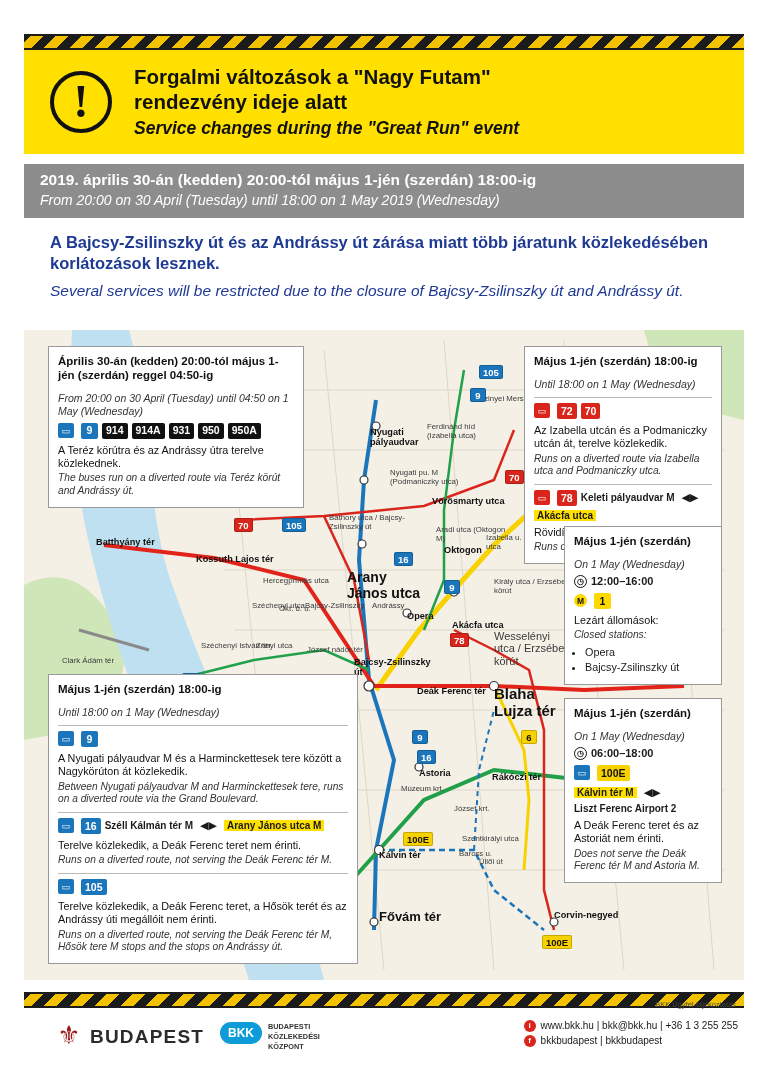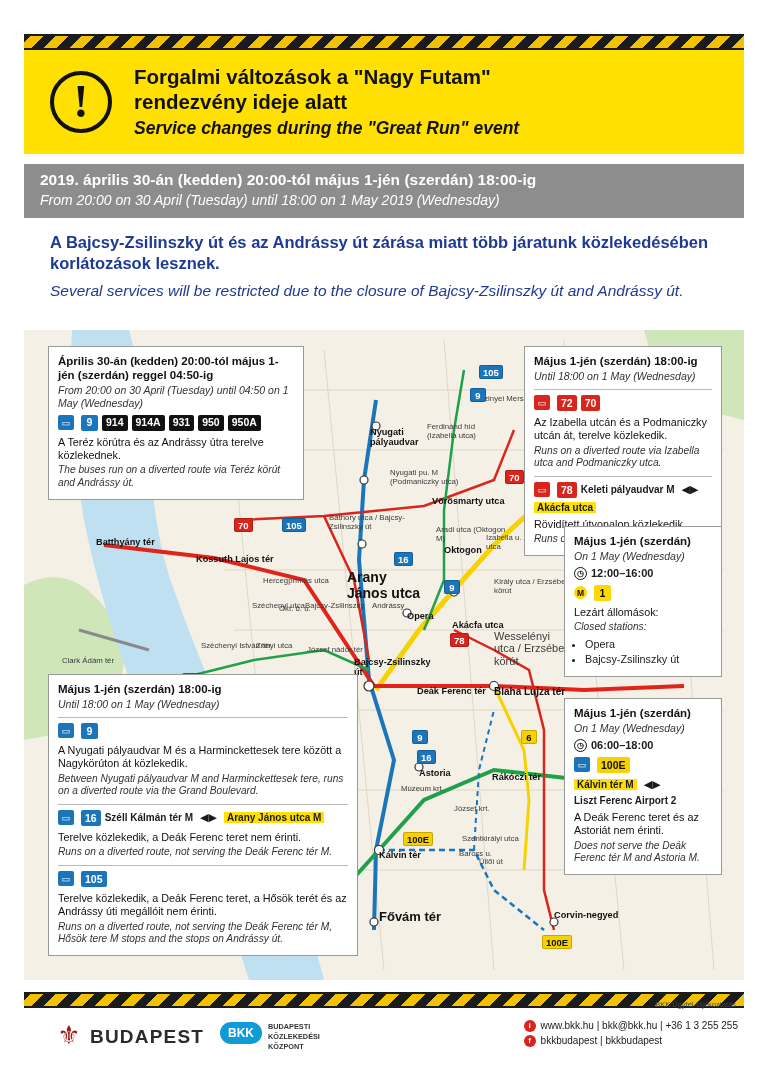"Until 18:00 on 1 May" .box .title-en { margin-top: 2px -> 10px }
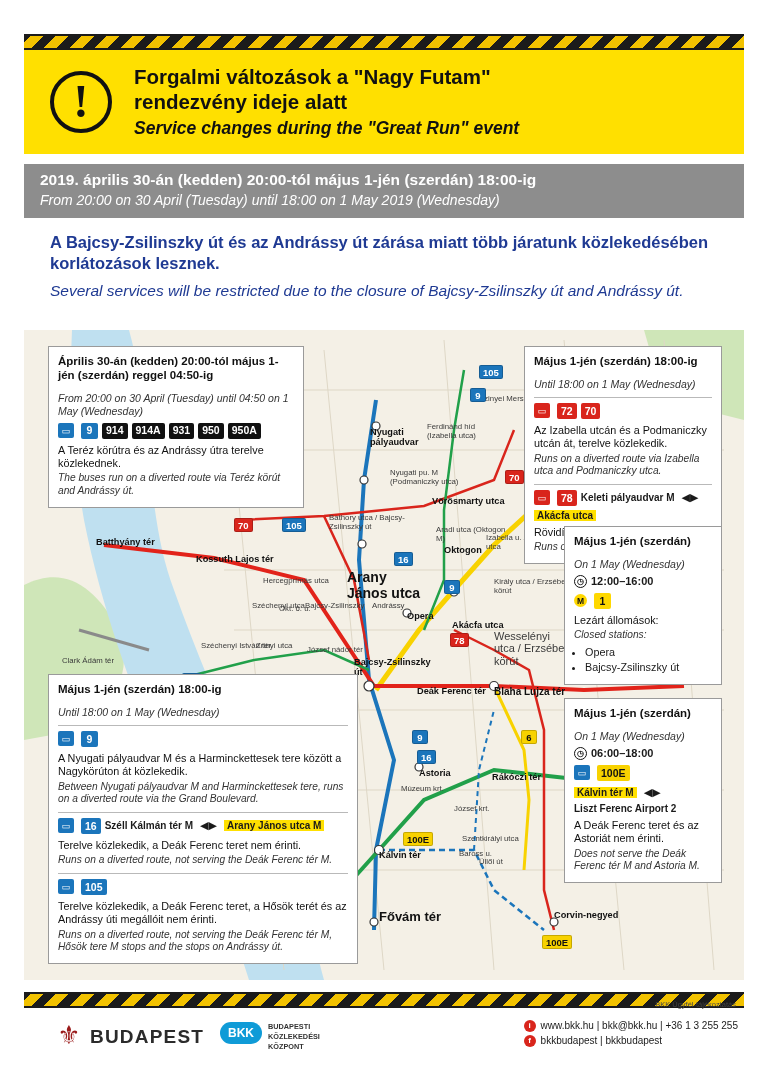"Blaha Lujza tér" div { font-size: 10px -> 15px }
